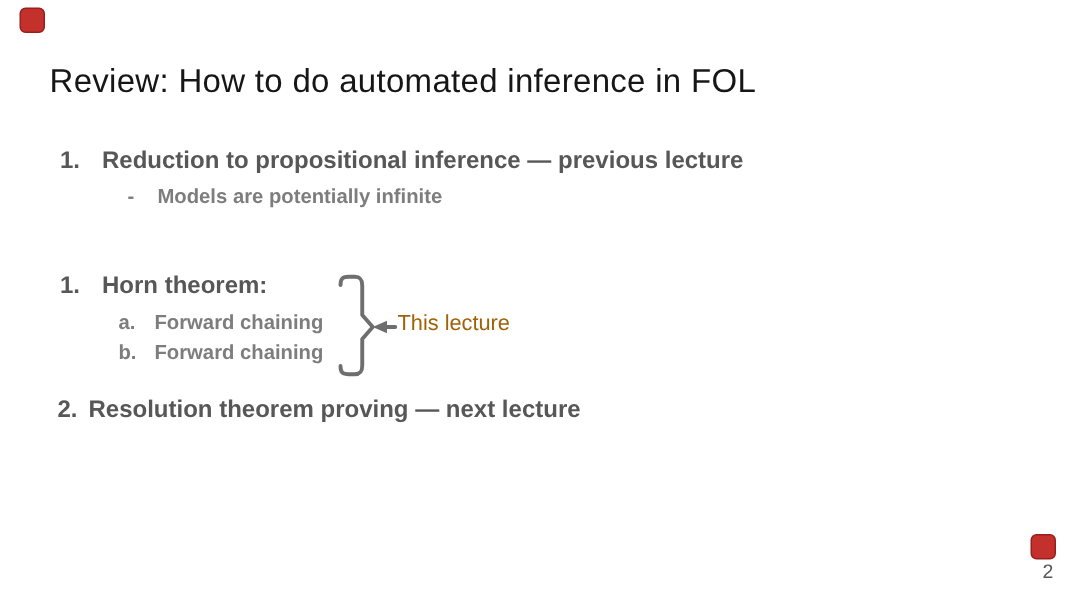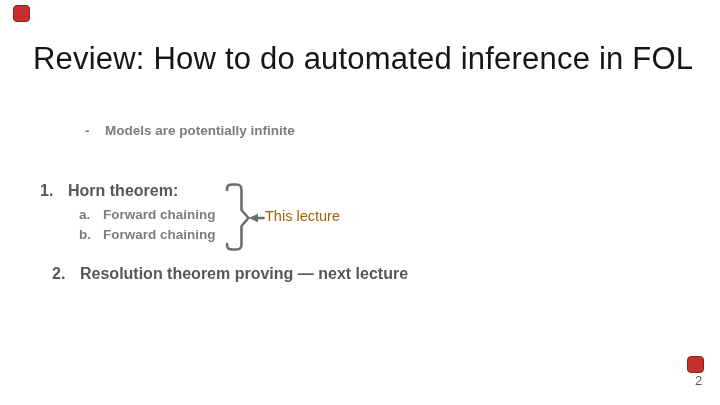"Review: How to do automated" .slide-title { font-size: 31px -> 22px }
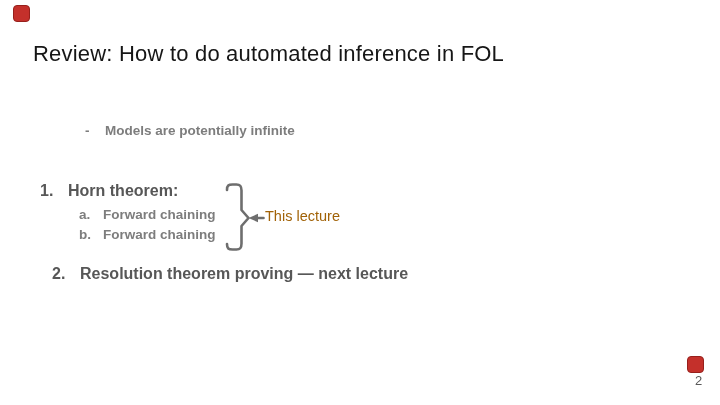"1. Reduction to propositional inference" div.line { html: none -> <div> <span>1.</span><span>Reduction to propositional inference — previous lecture</span> </div> }
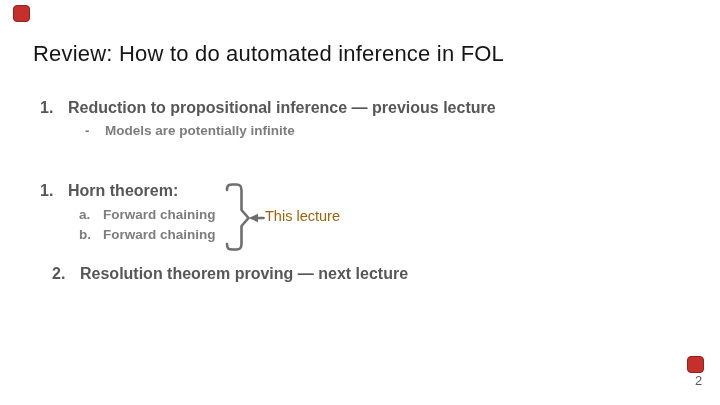"2. Resolution theorem proving —" .h2 { left: 52px -> 31px; text-align: none -> center }
